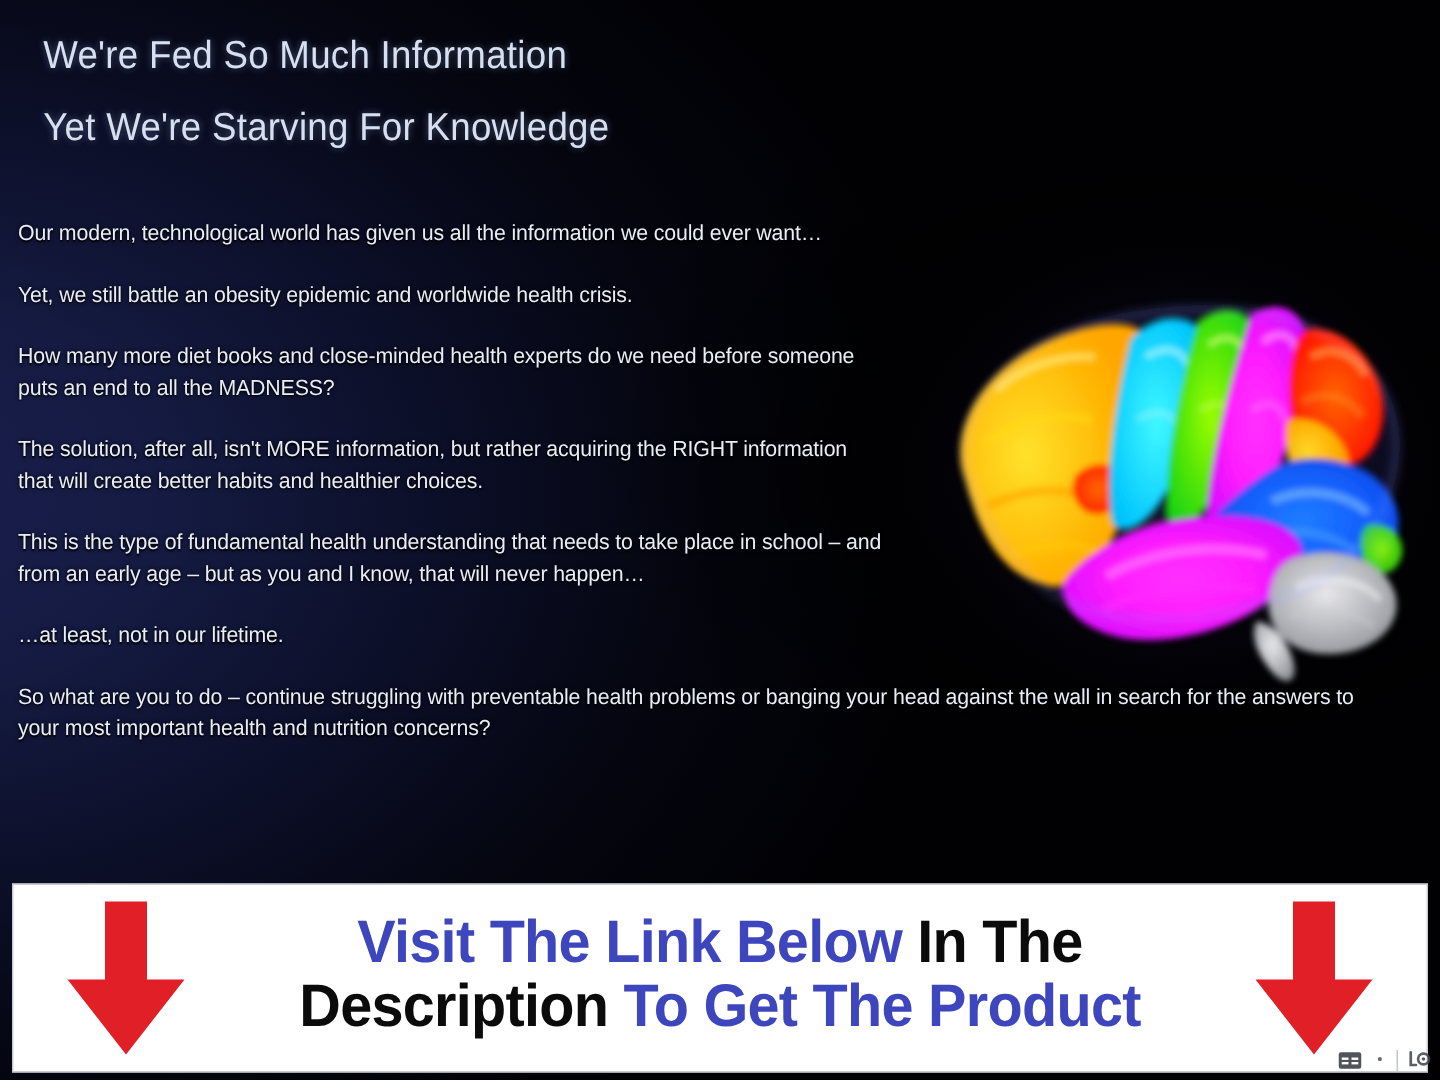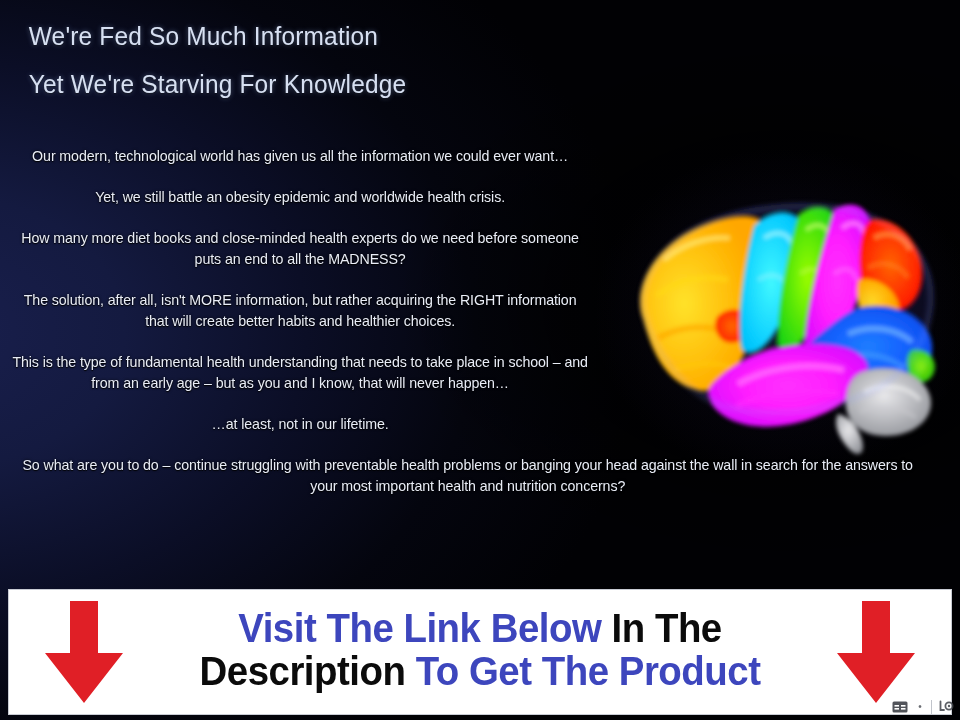"Our modern, technological world has" .copy { text-align: center -> none }
